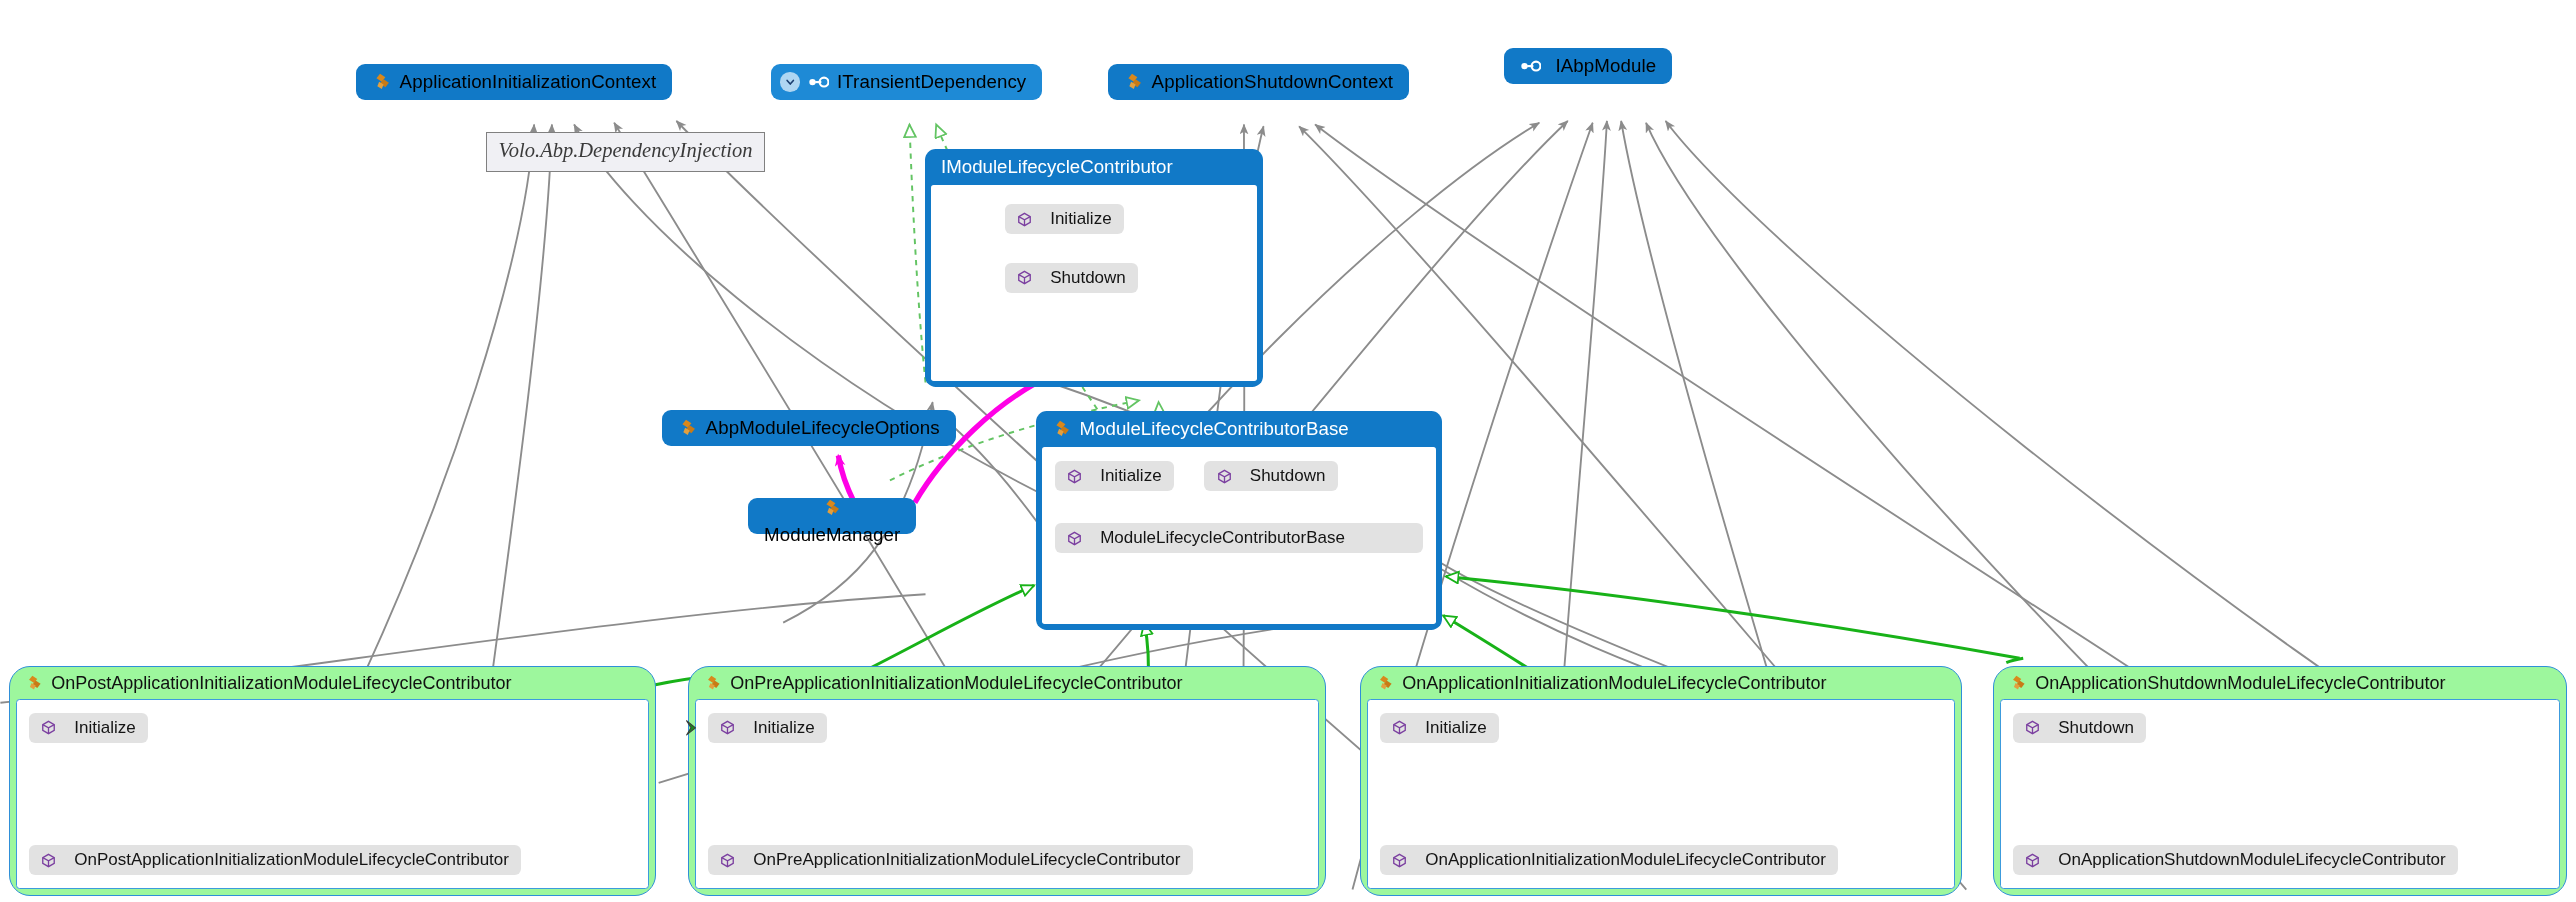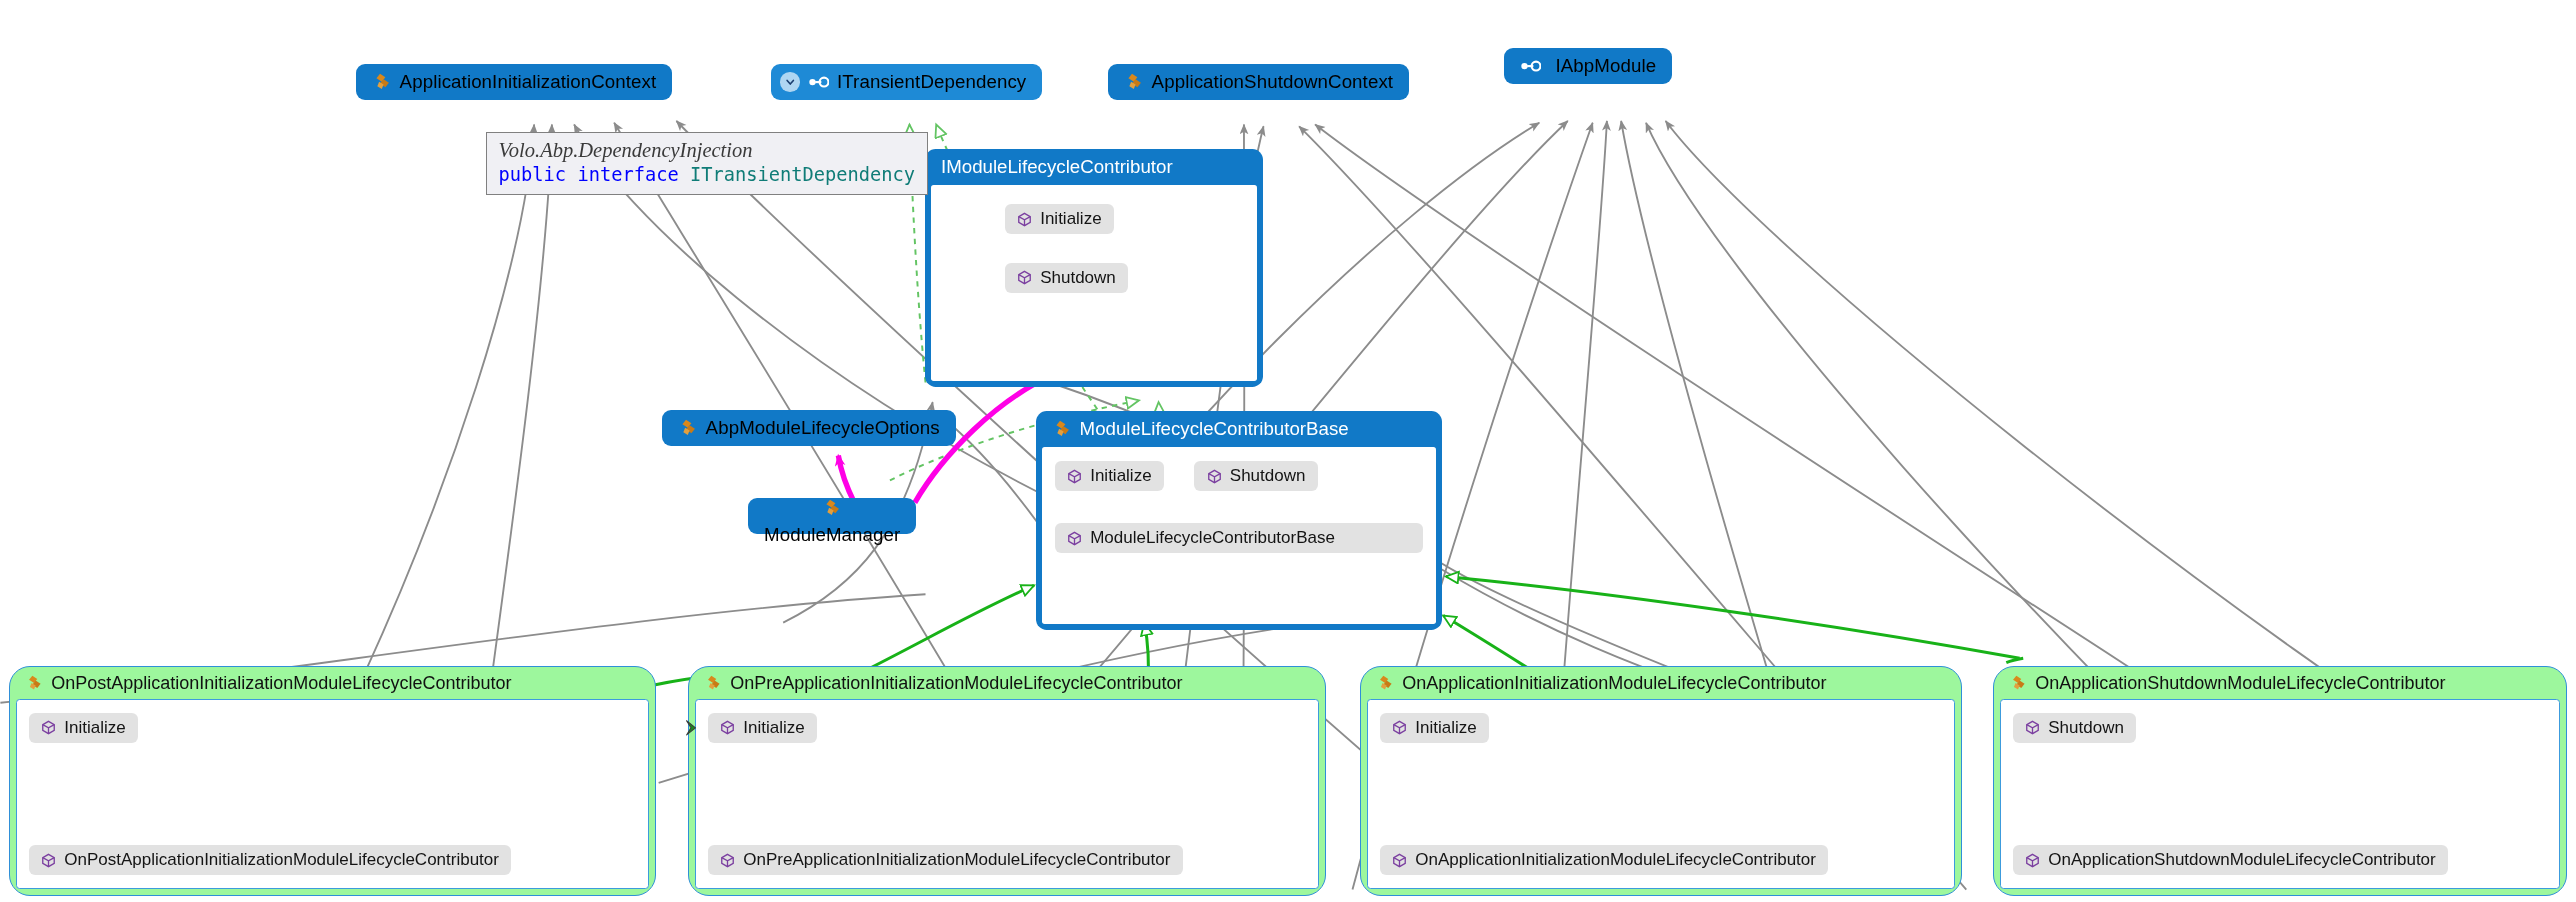"public interface ITransientDependency" div.sig { html: <div> <span>public</span><span> </span><span>interface</span><span> </span><span>ITransientDependency</span> </div> -> none }
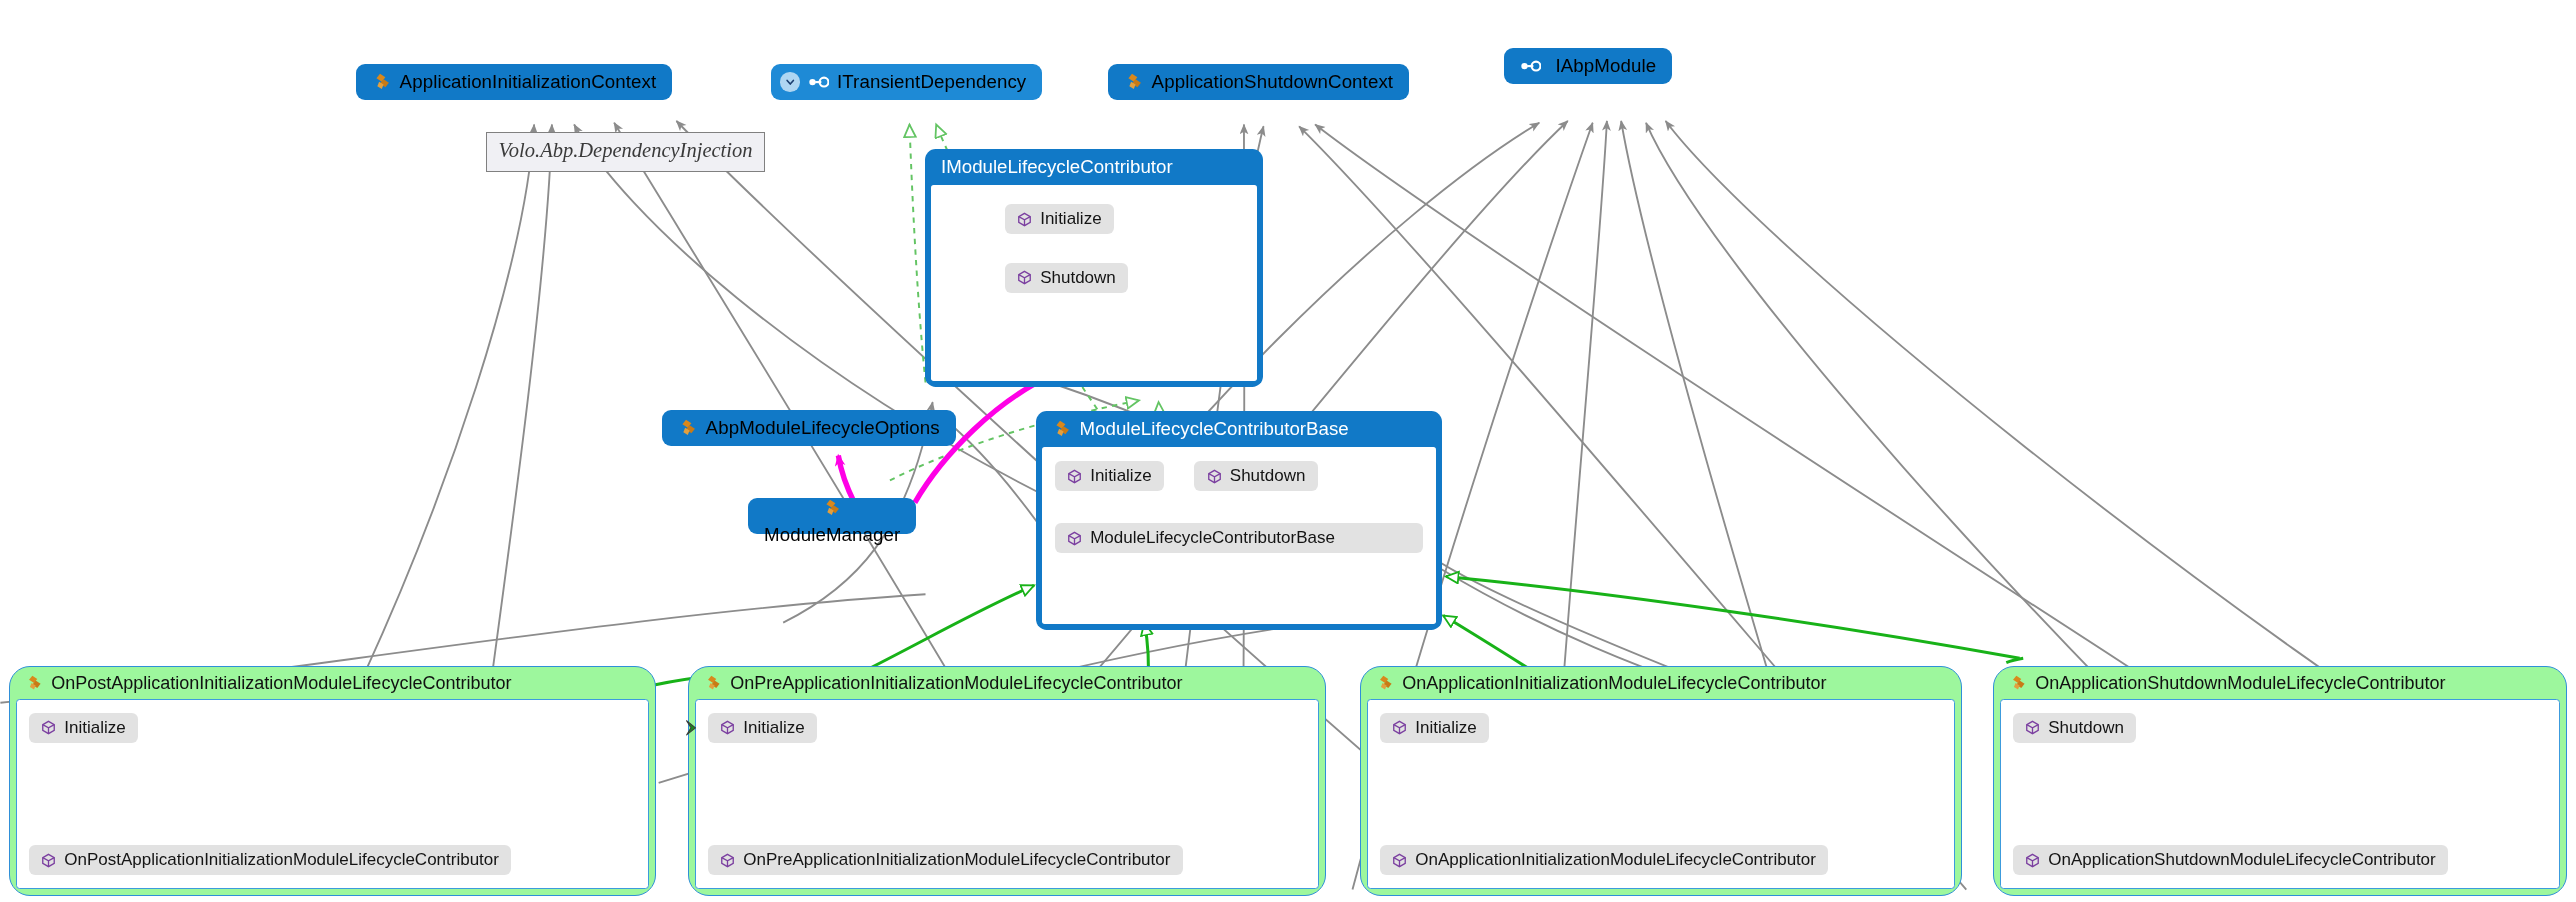"Initialize" .member { gap: 8px -> 18px }
